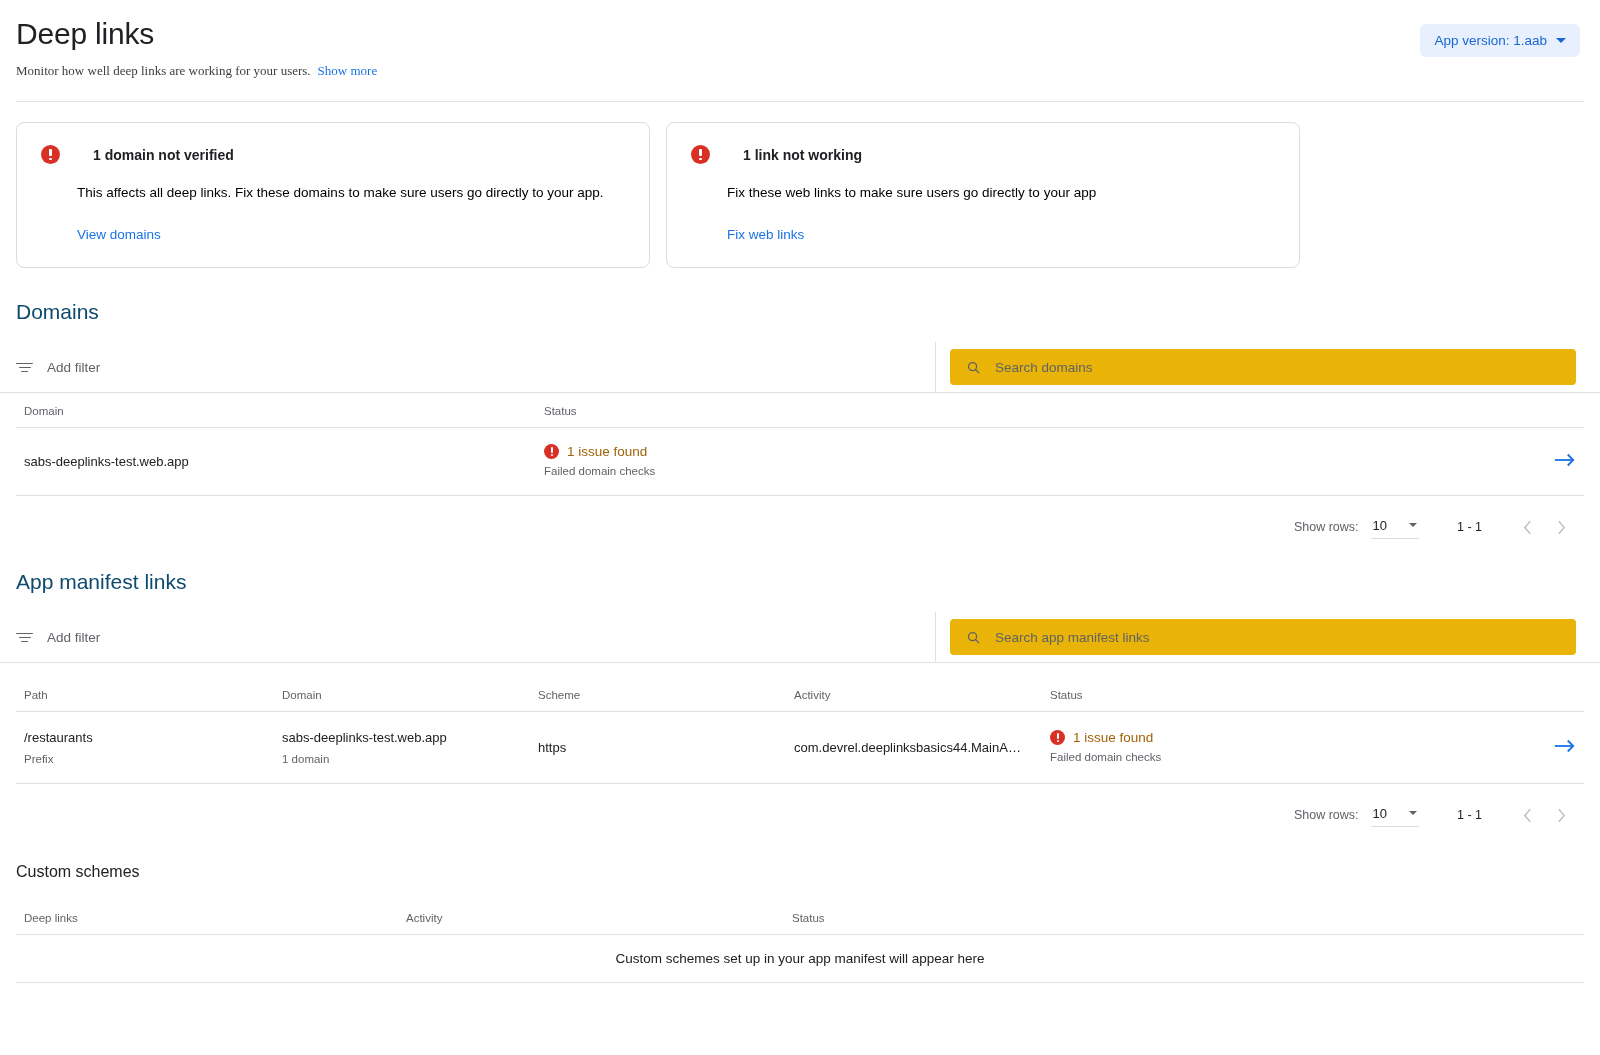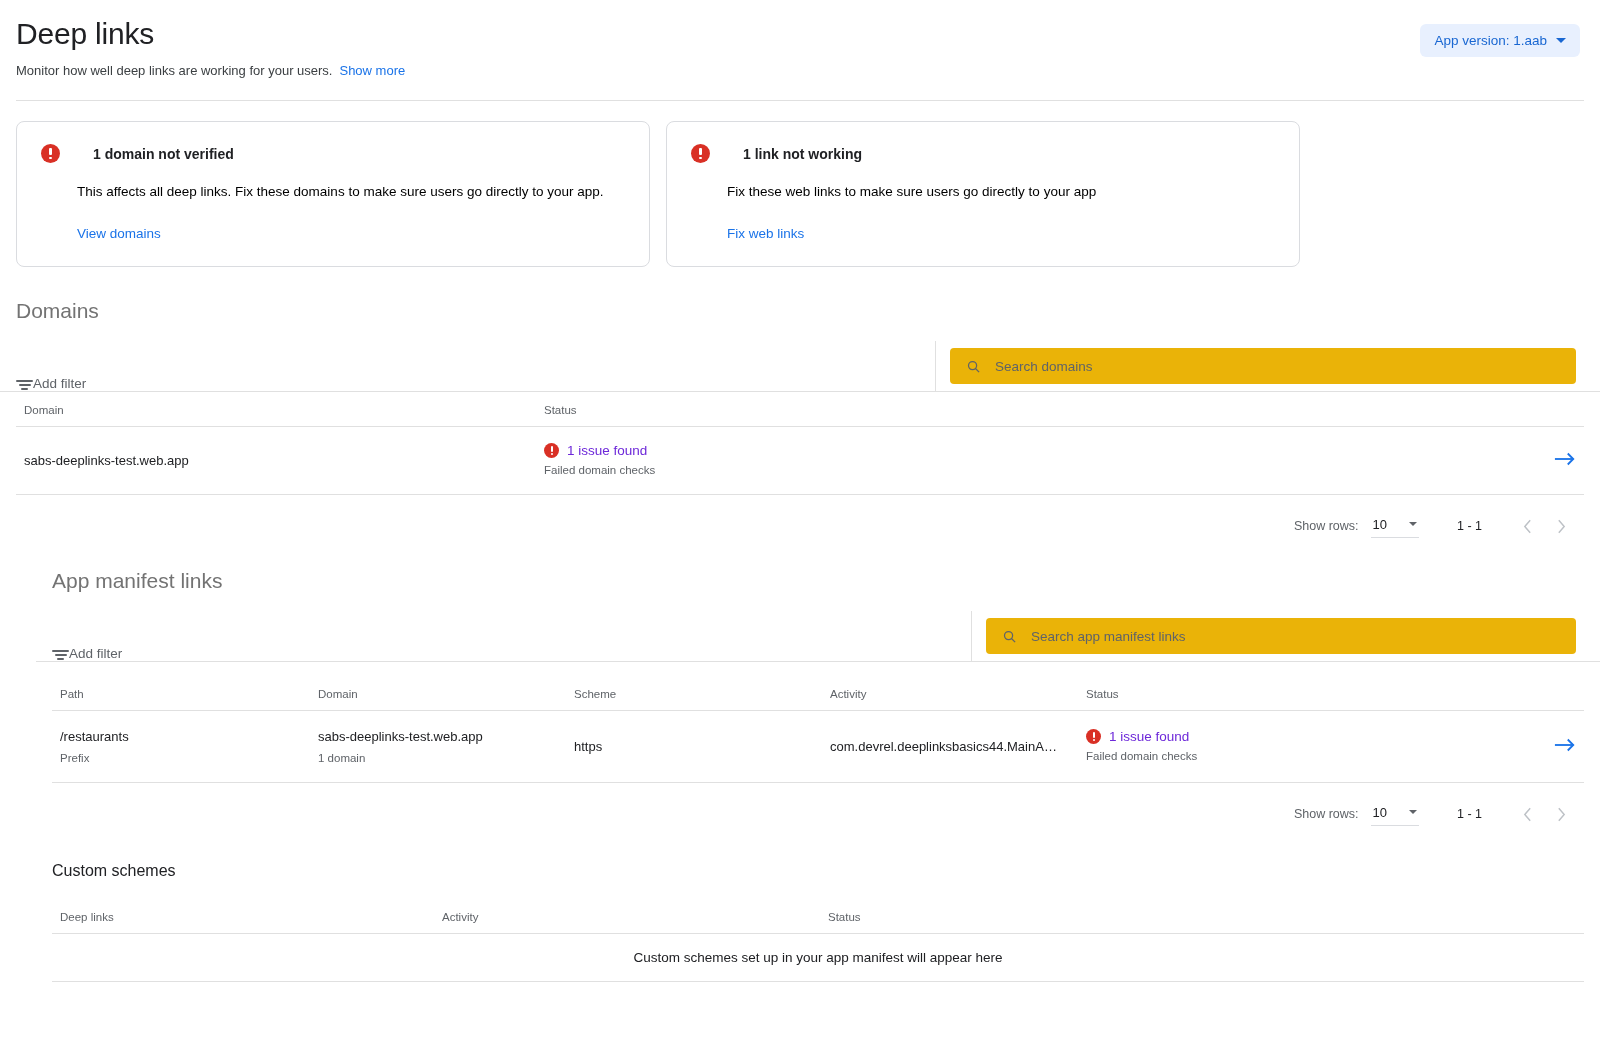"Monitor how well deep links" .subtitle-row { font-family: none -> Liberation Serif, serif }
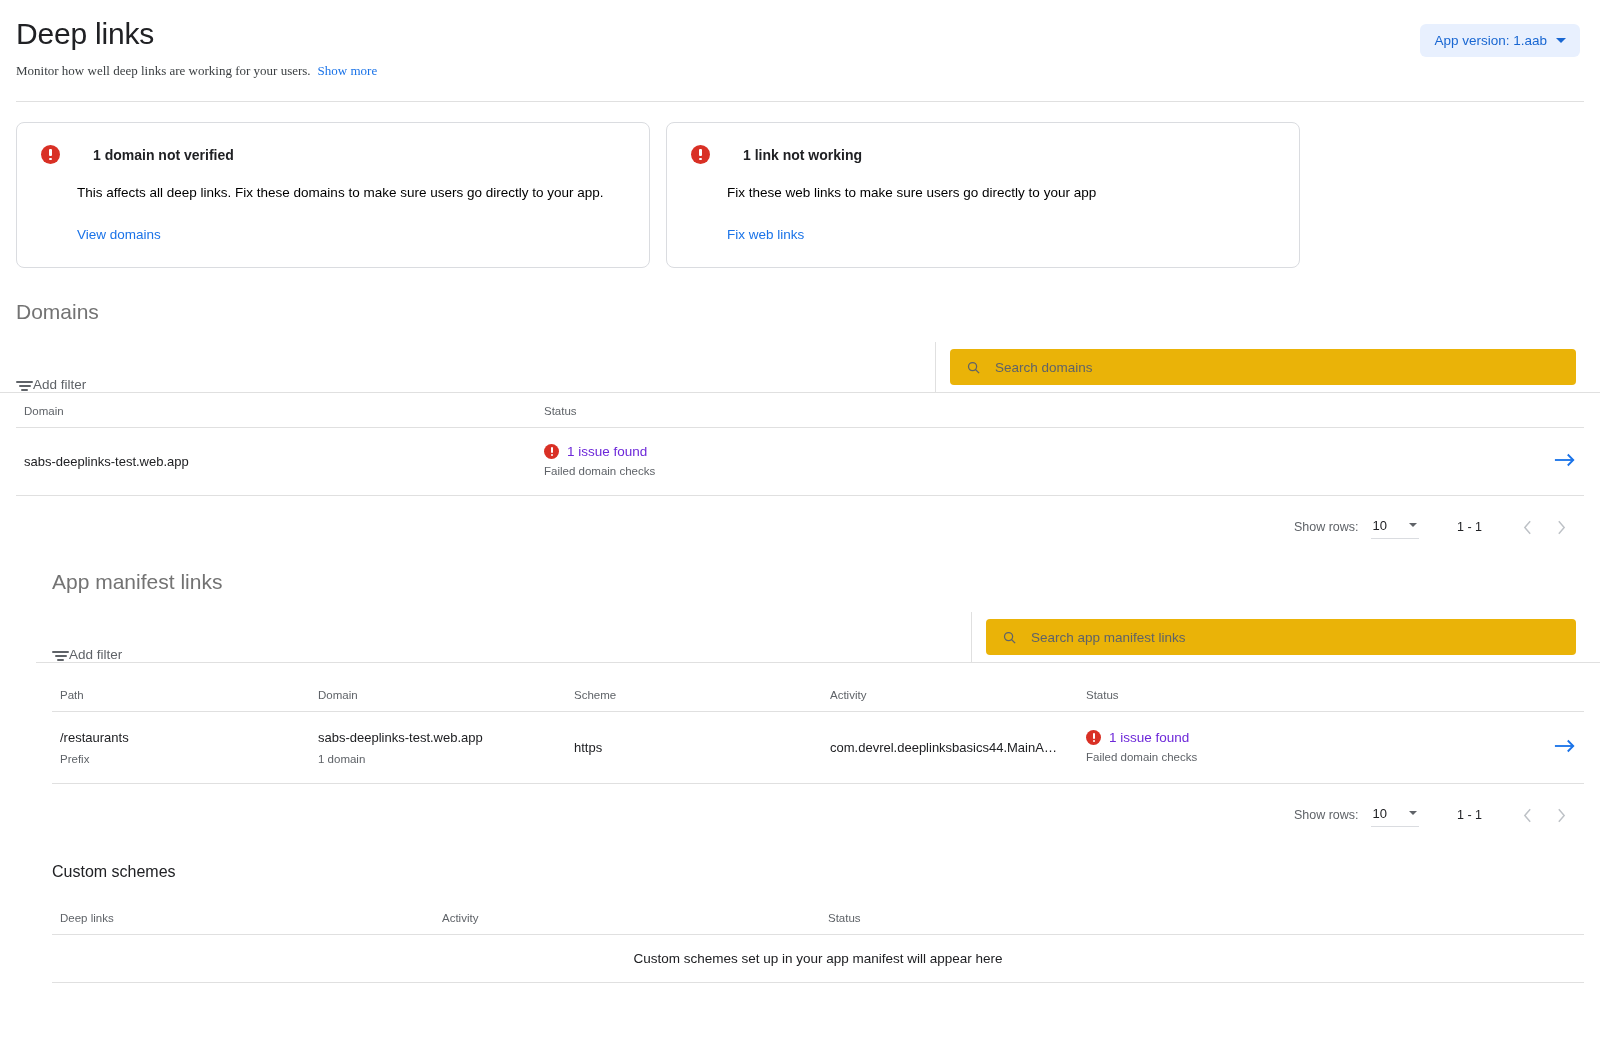"Domains" .section-title { color: #737373 -> #0c4a6e }
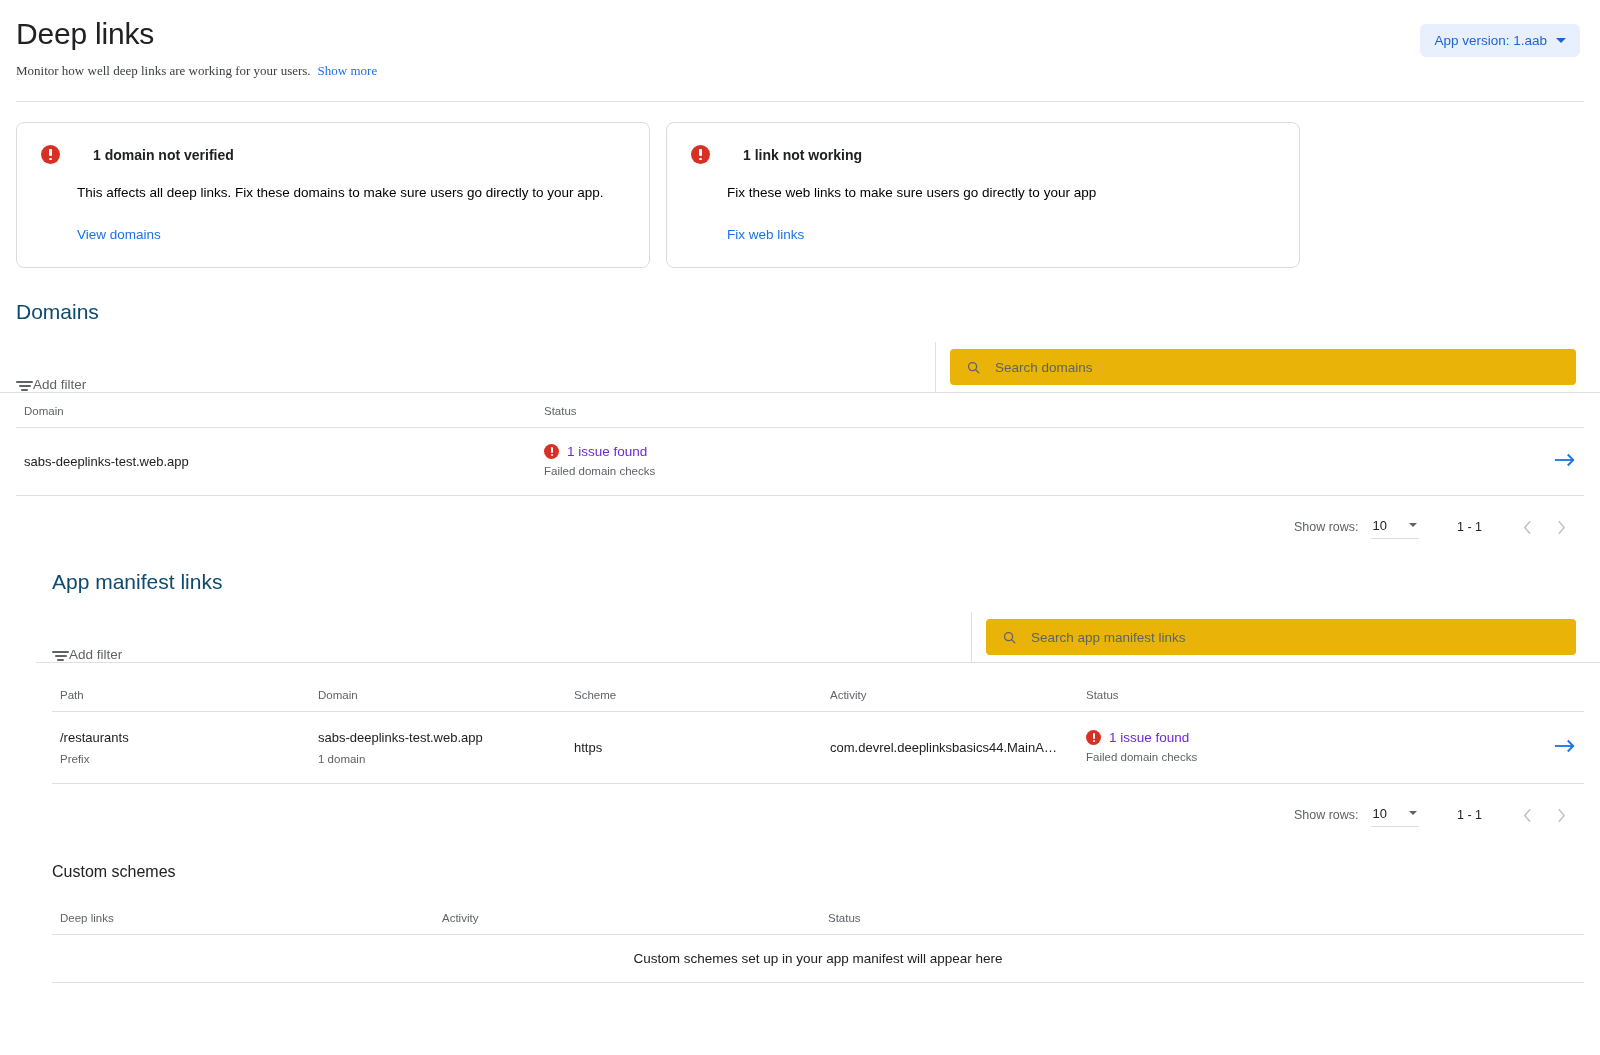"Add filter" .filter-left { align-items: flex-end -> center; gap: none -> 14px }
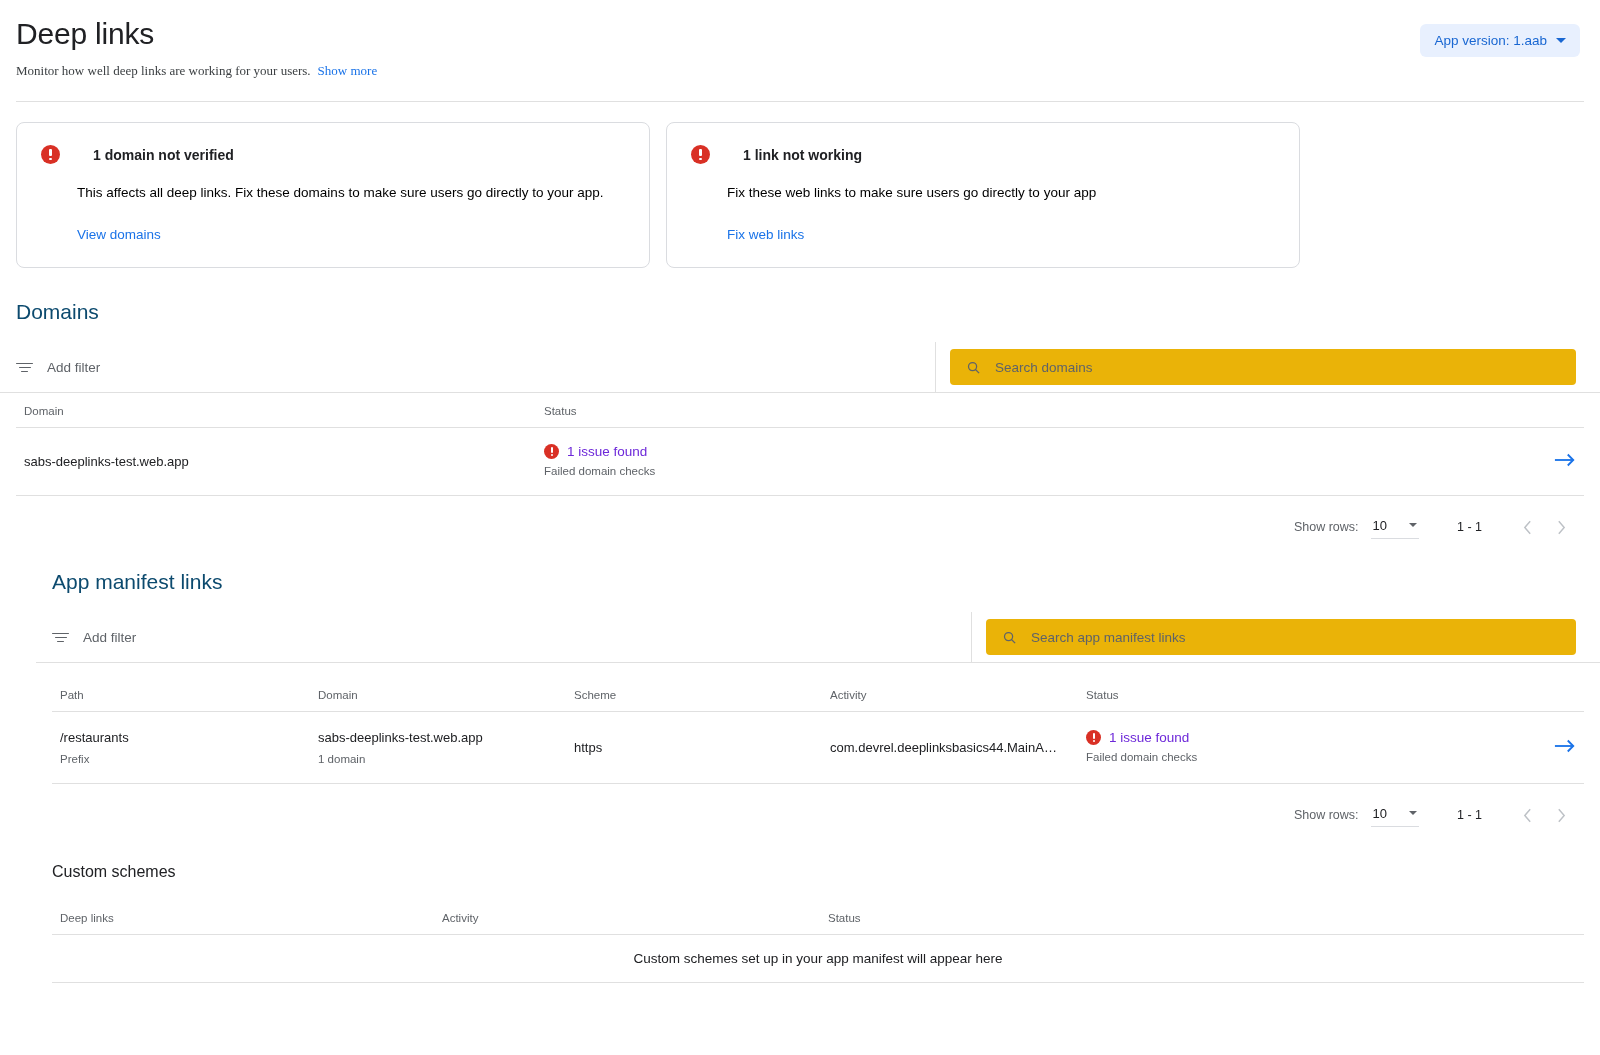"1 issue found" .status-text { color: #6d28d9 -> #a16207 }
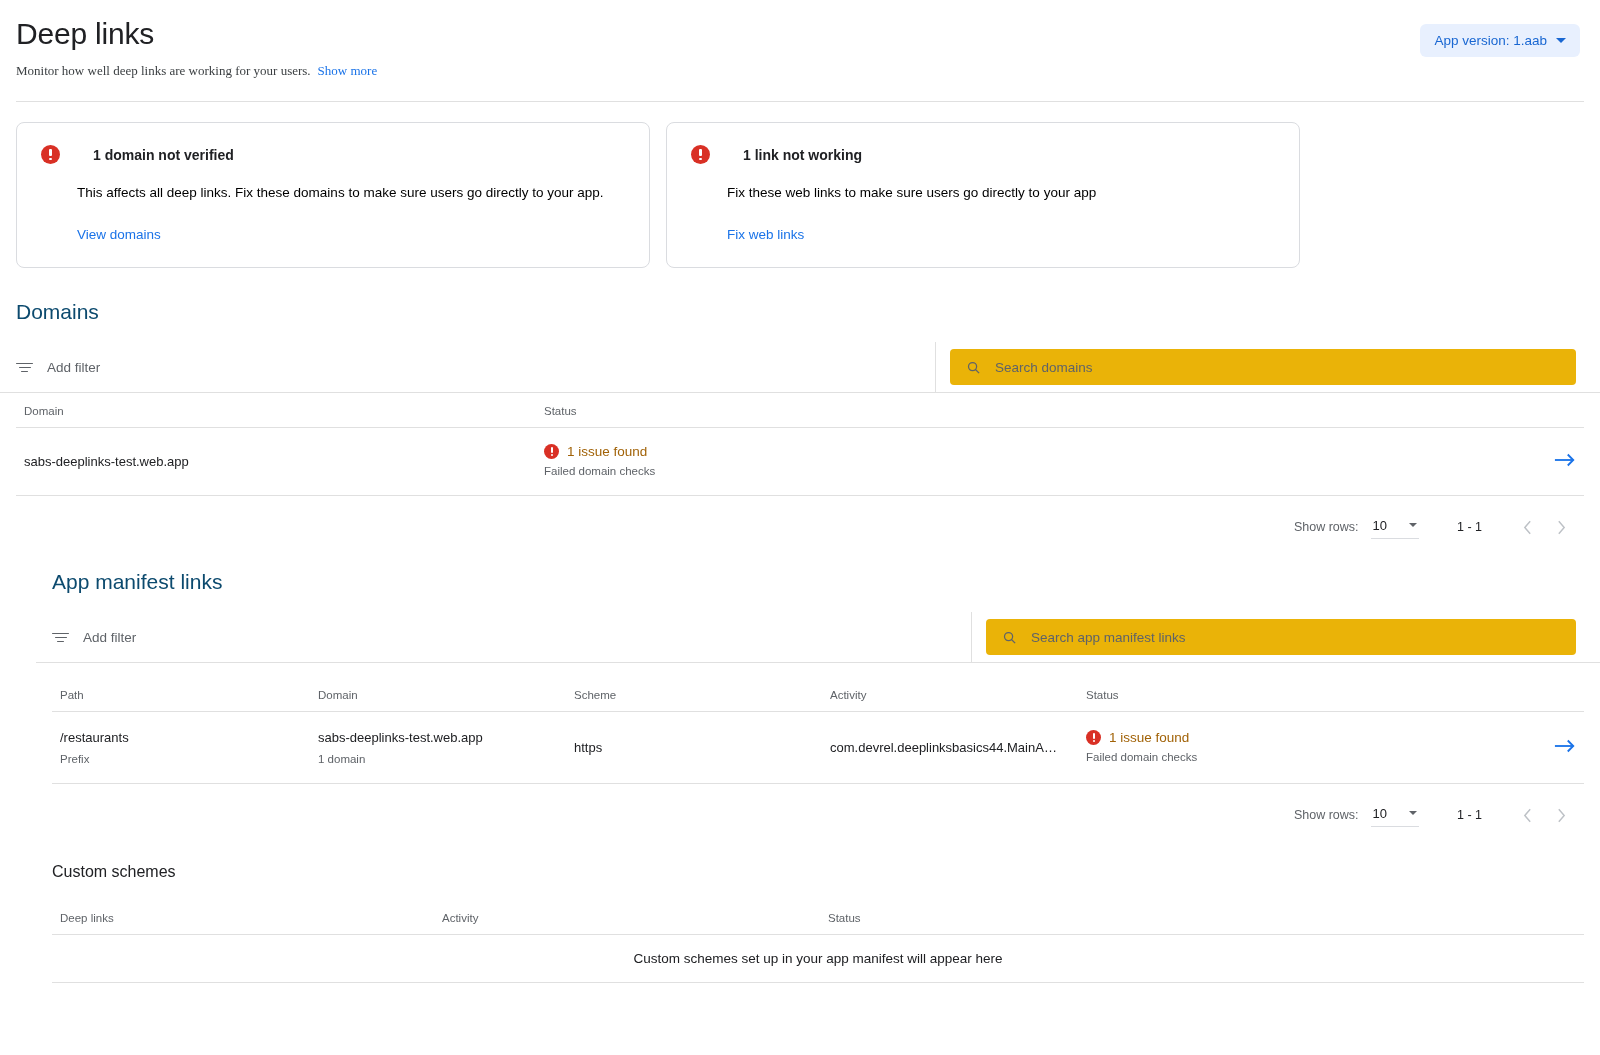"App manifest links" div { padding-left: 36px -> none }
